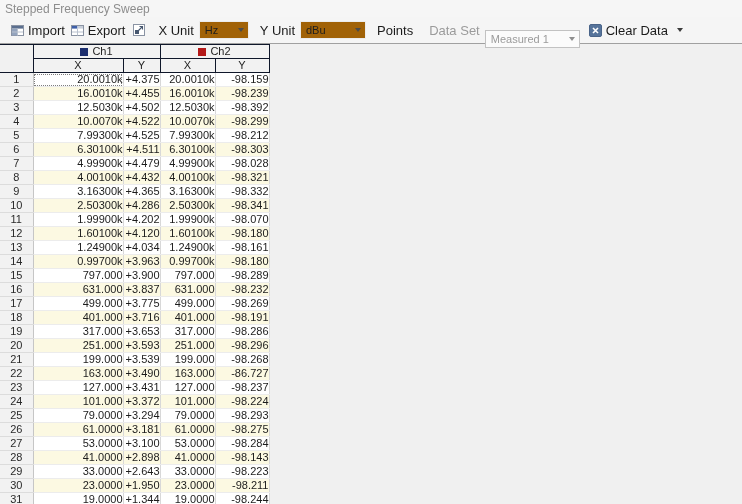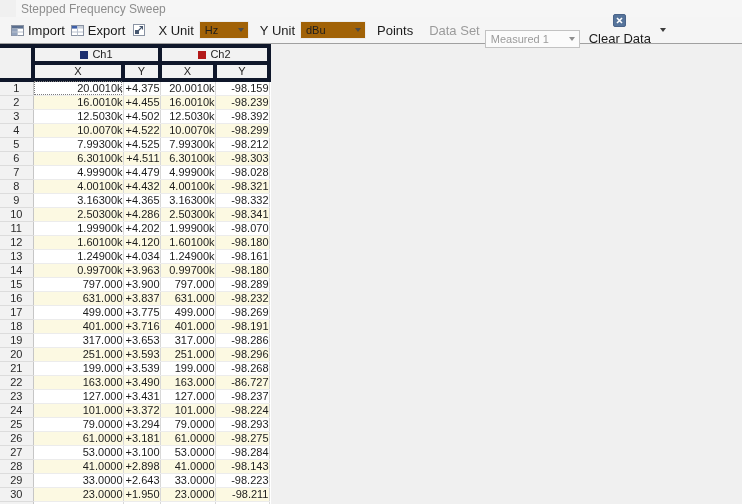"Stepped Frequency Sweep" .titlebar { margin-left: 16px -> none }
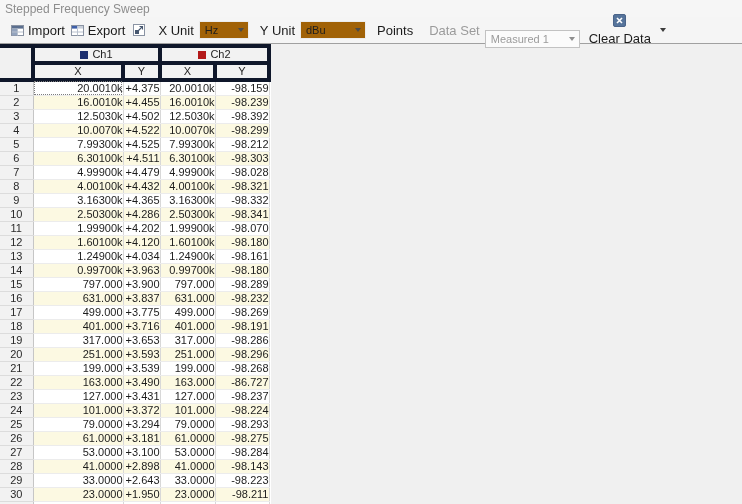"Clear Data" div.tbtn { flex-direction: column -> none }
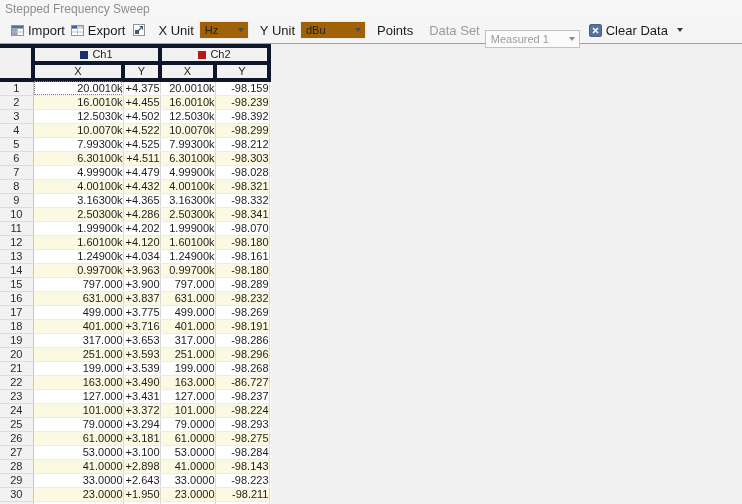"Ch1" thead th { border: 4px solid #0f172a -> 1px solid #0f172a }
